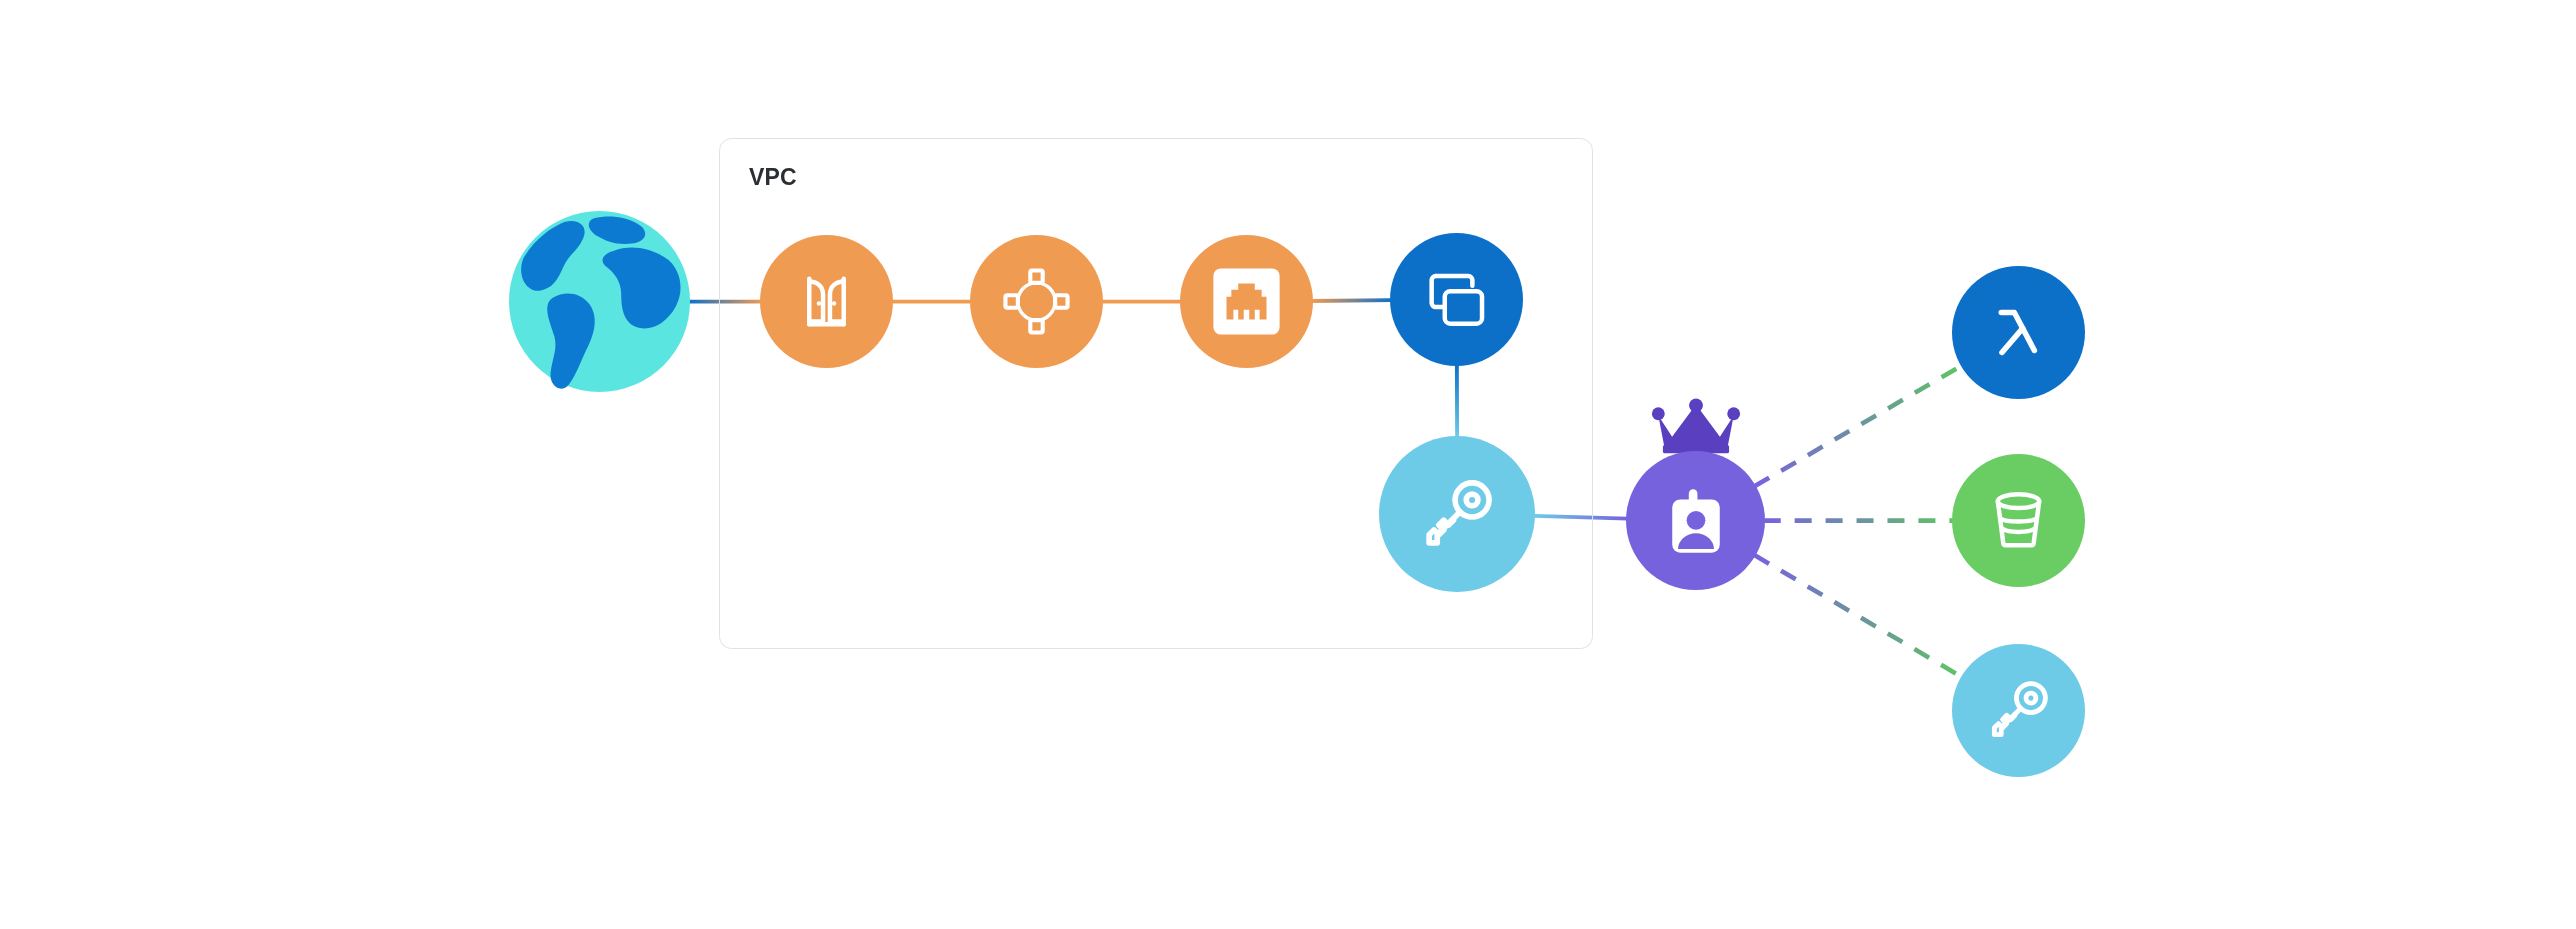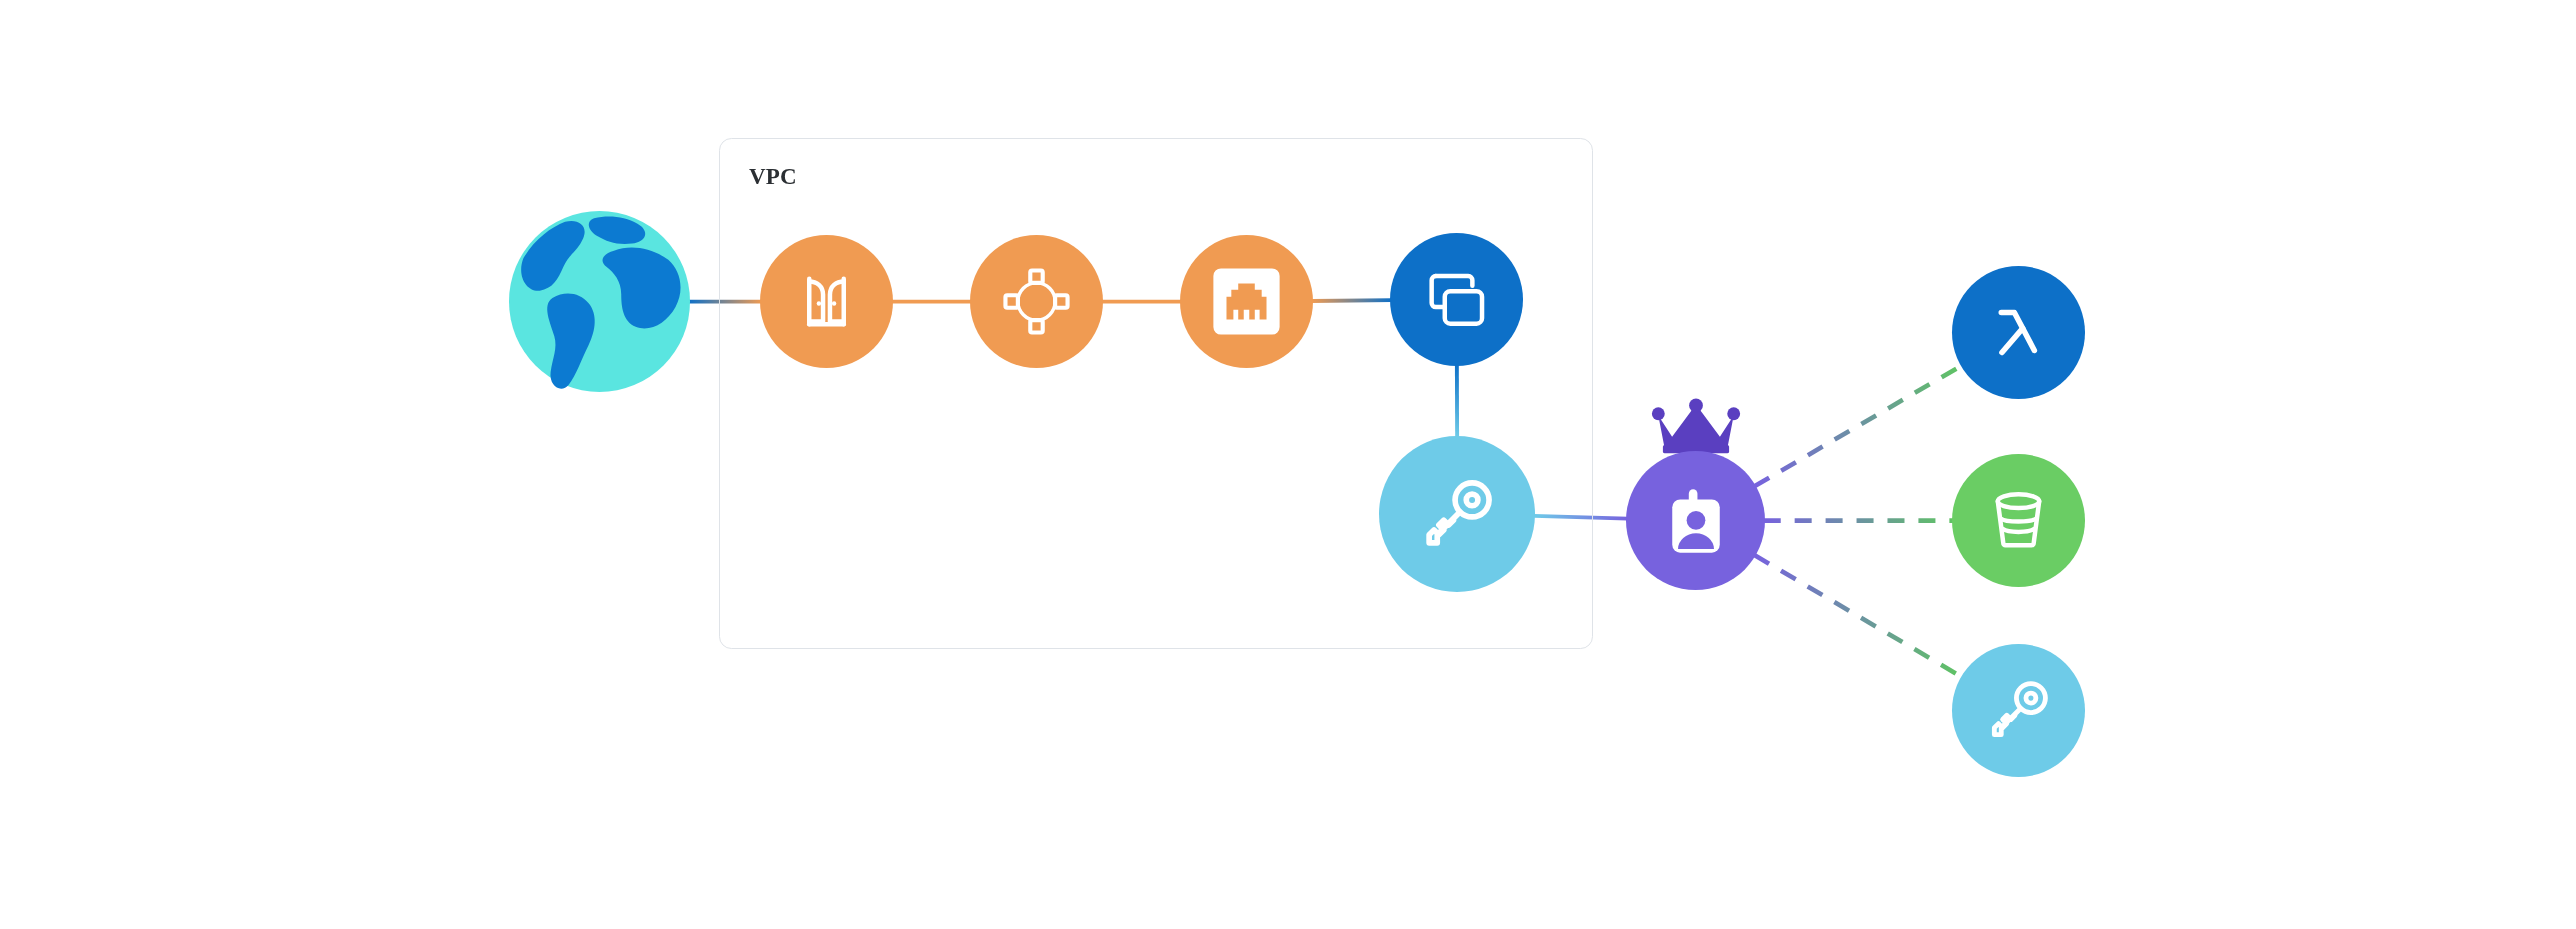"VPC" div.vpc-label { font-family: Liberation Serif, serif -> none }
